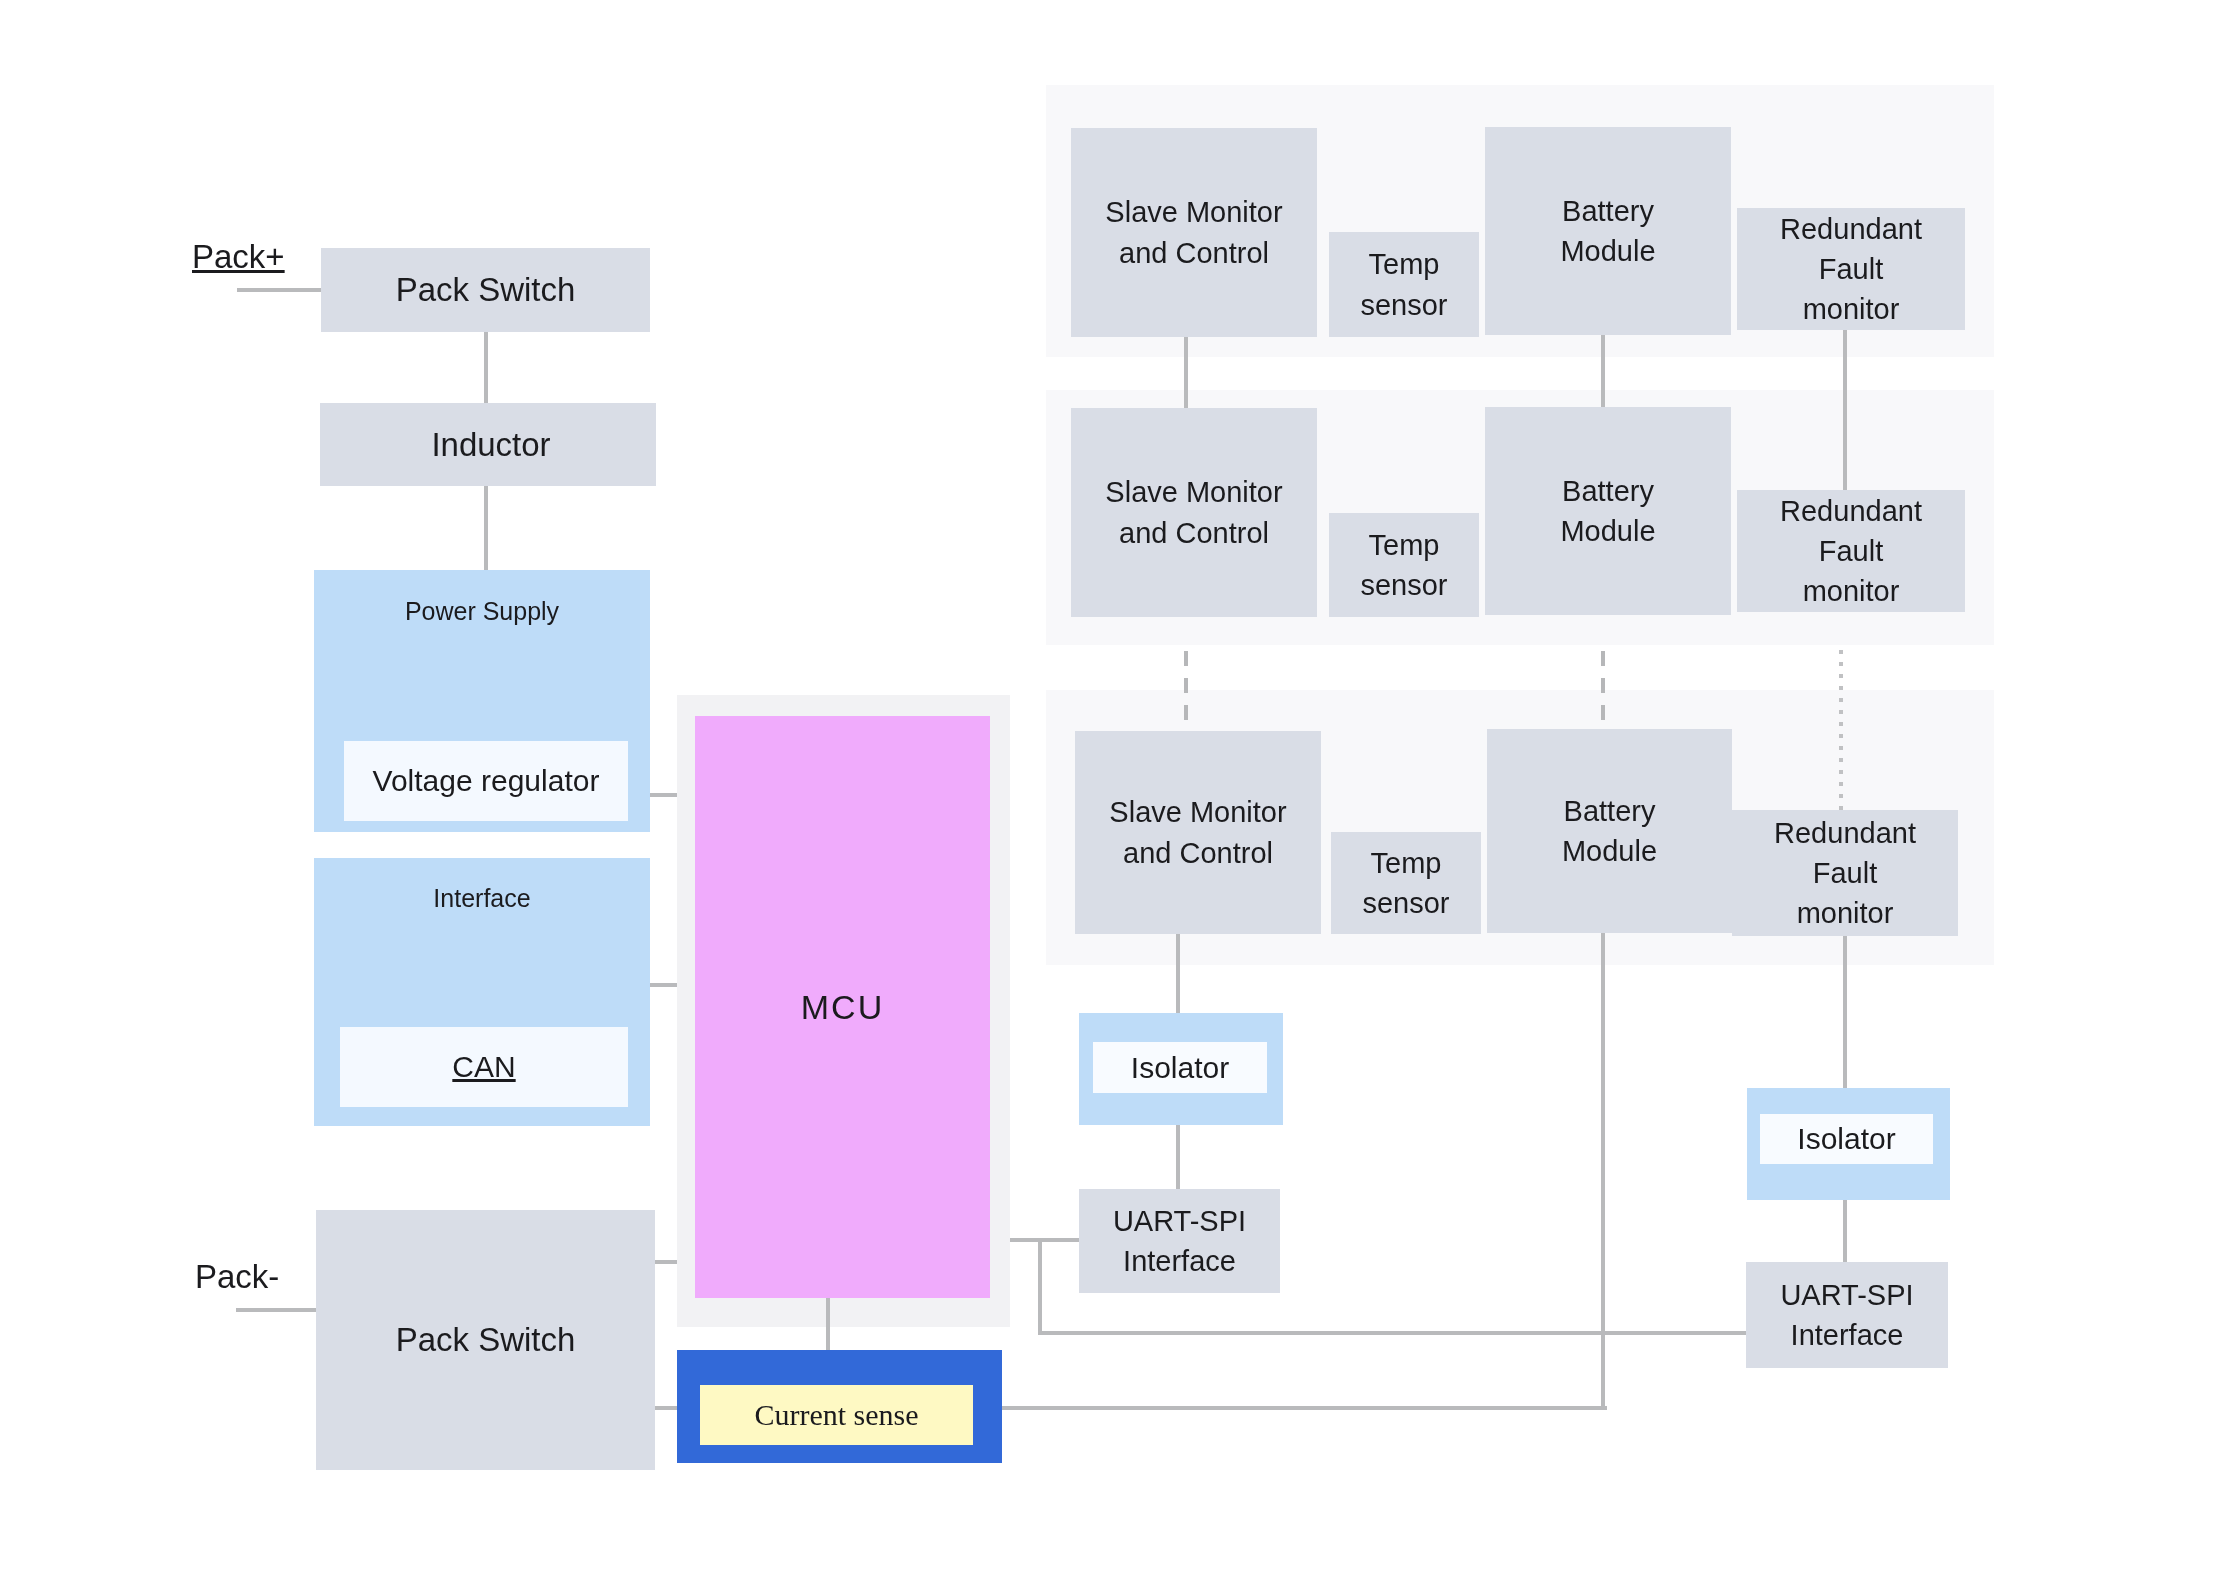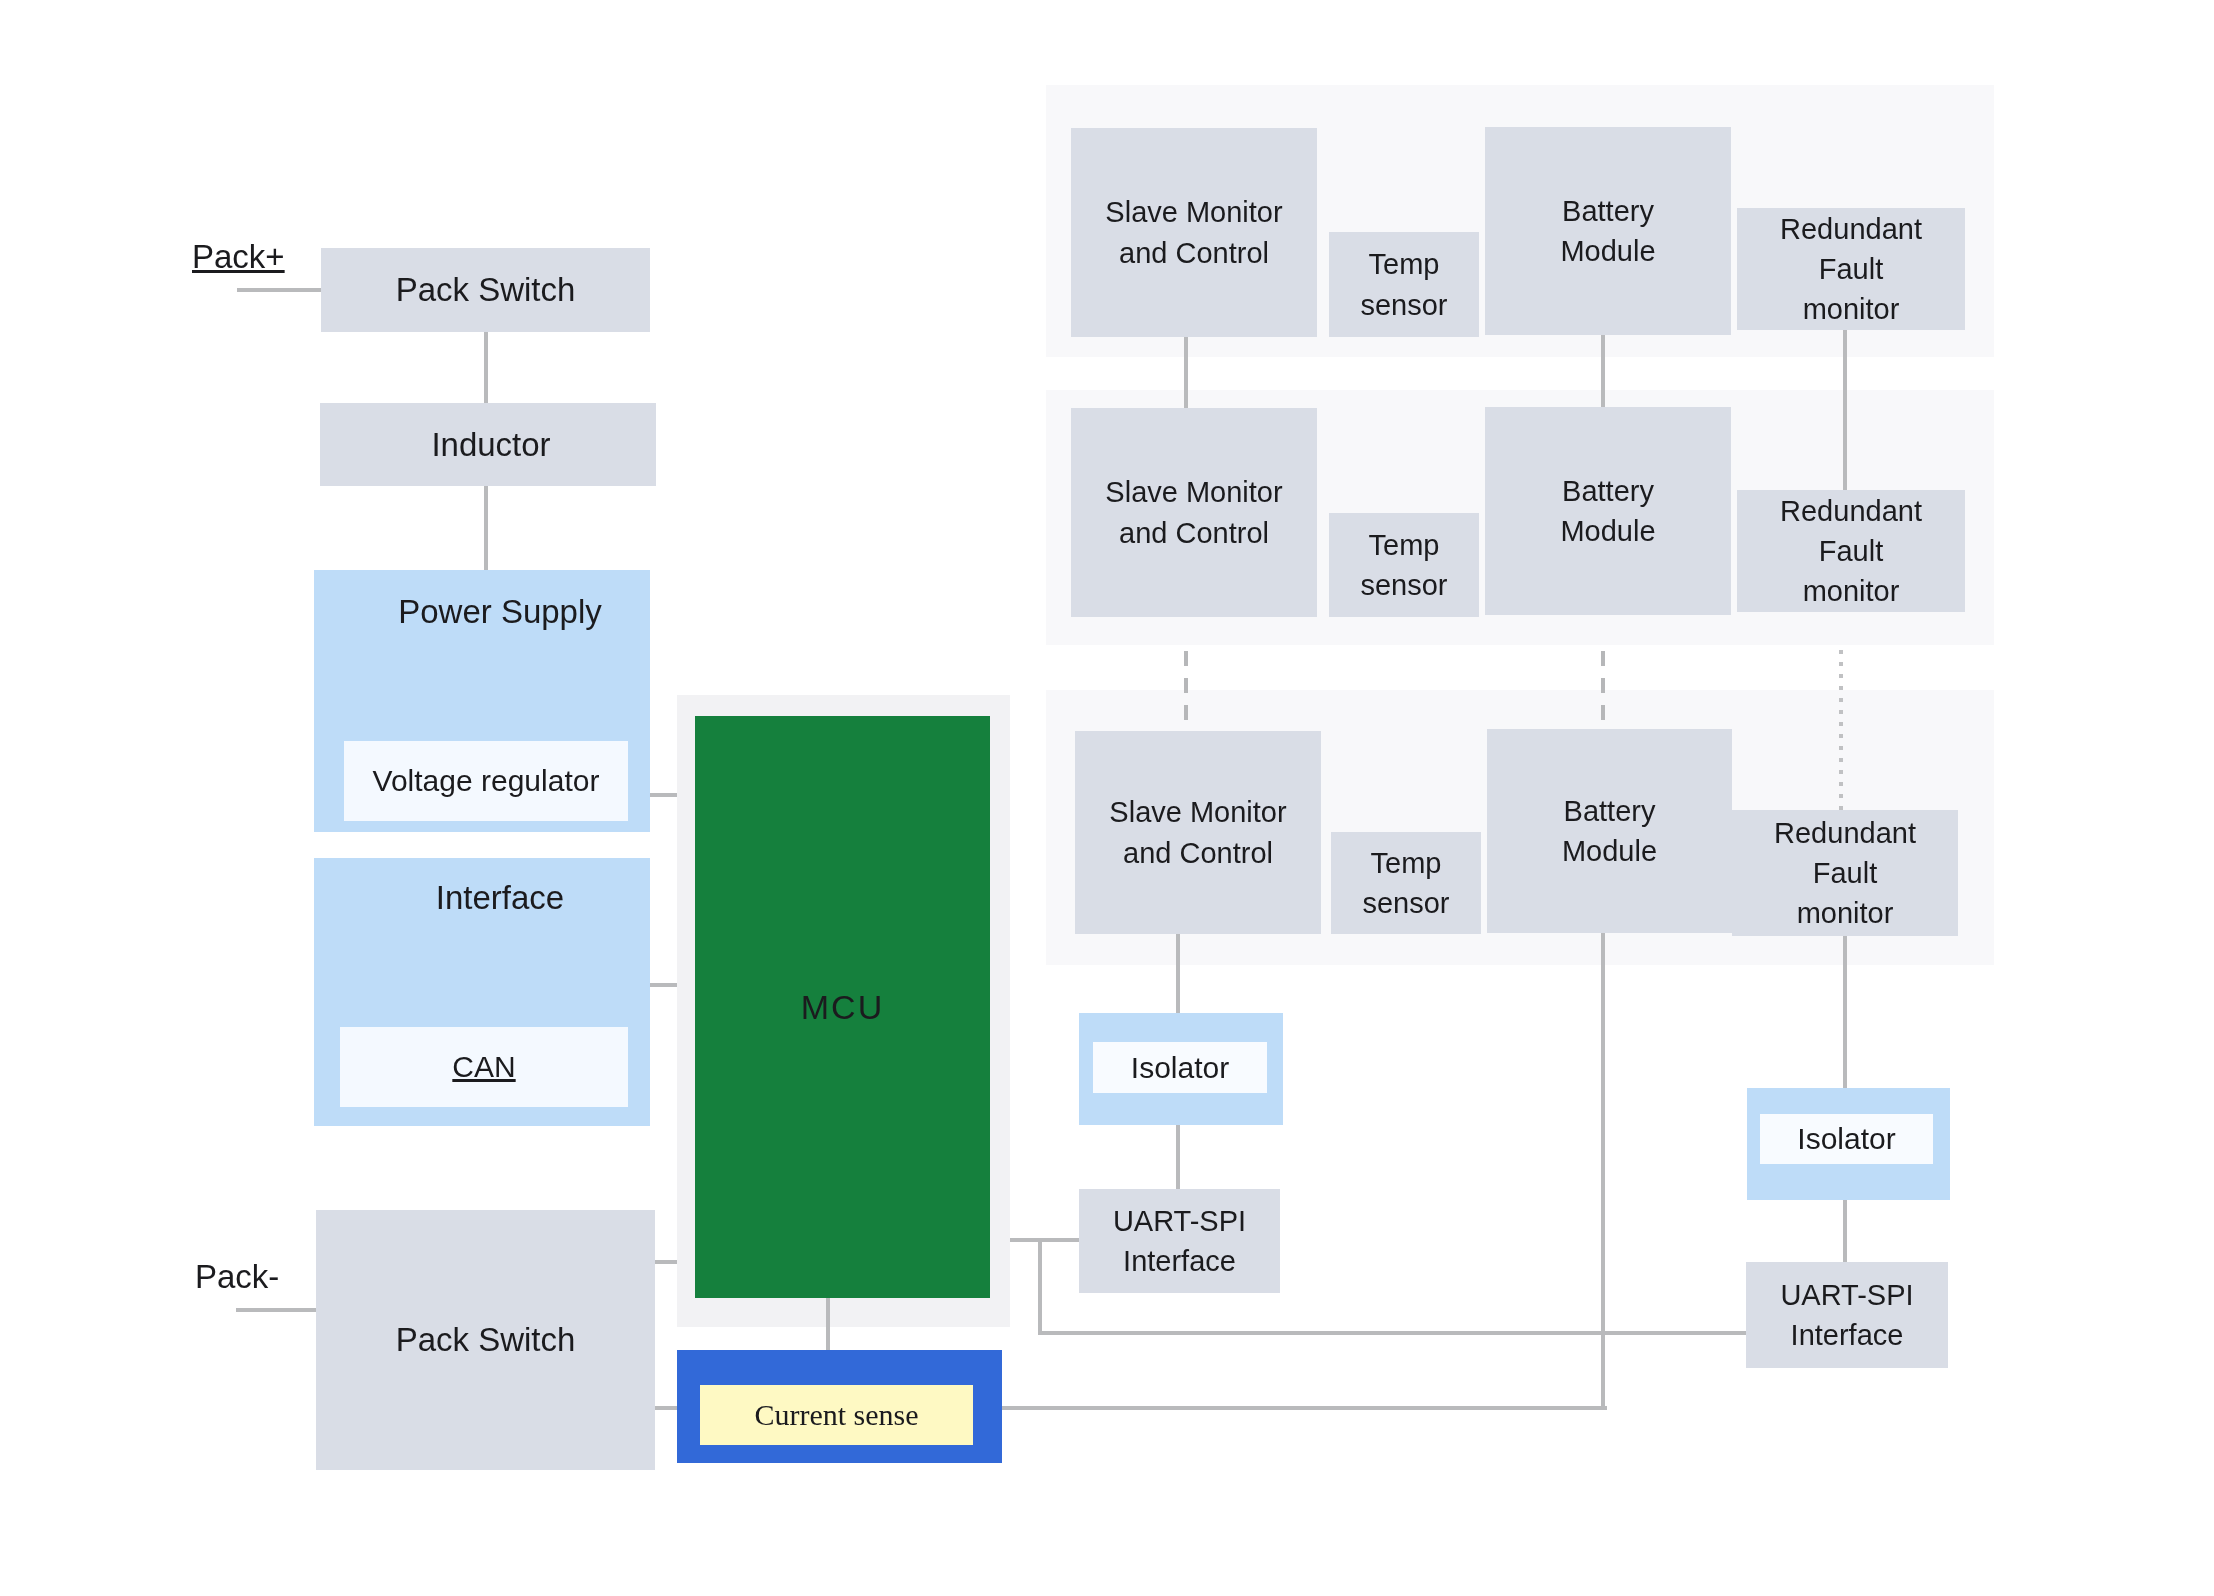"Power Supply" .group-title { font-size: 33px -> 25px; padding-left: 18px -> none }
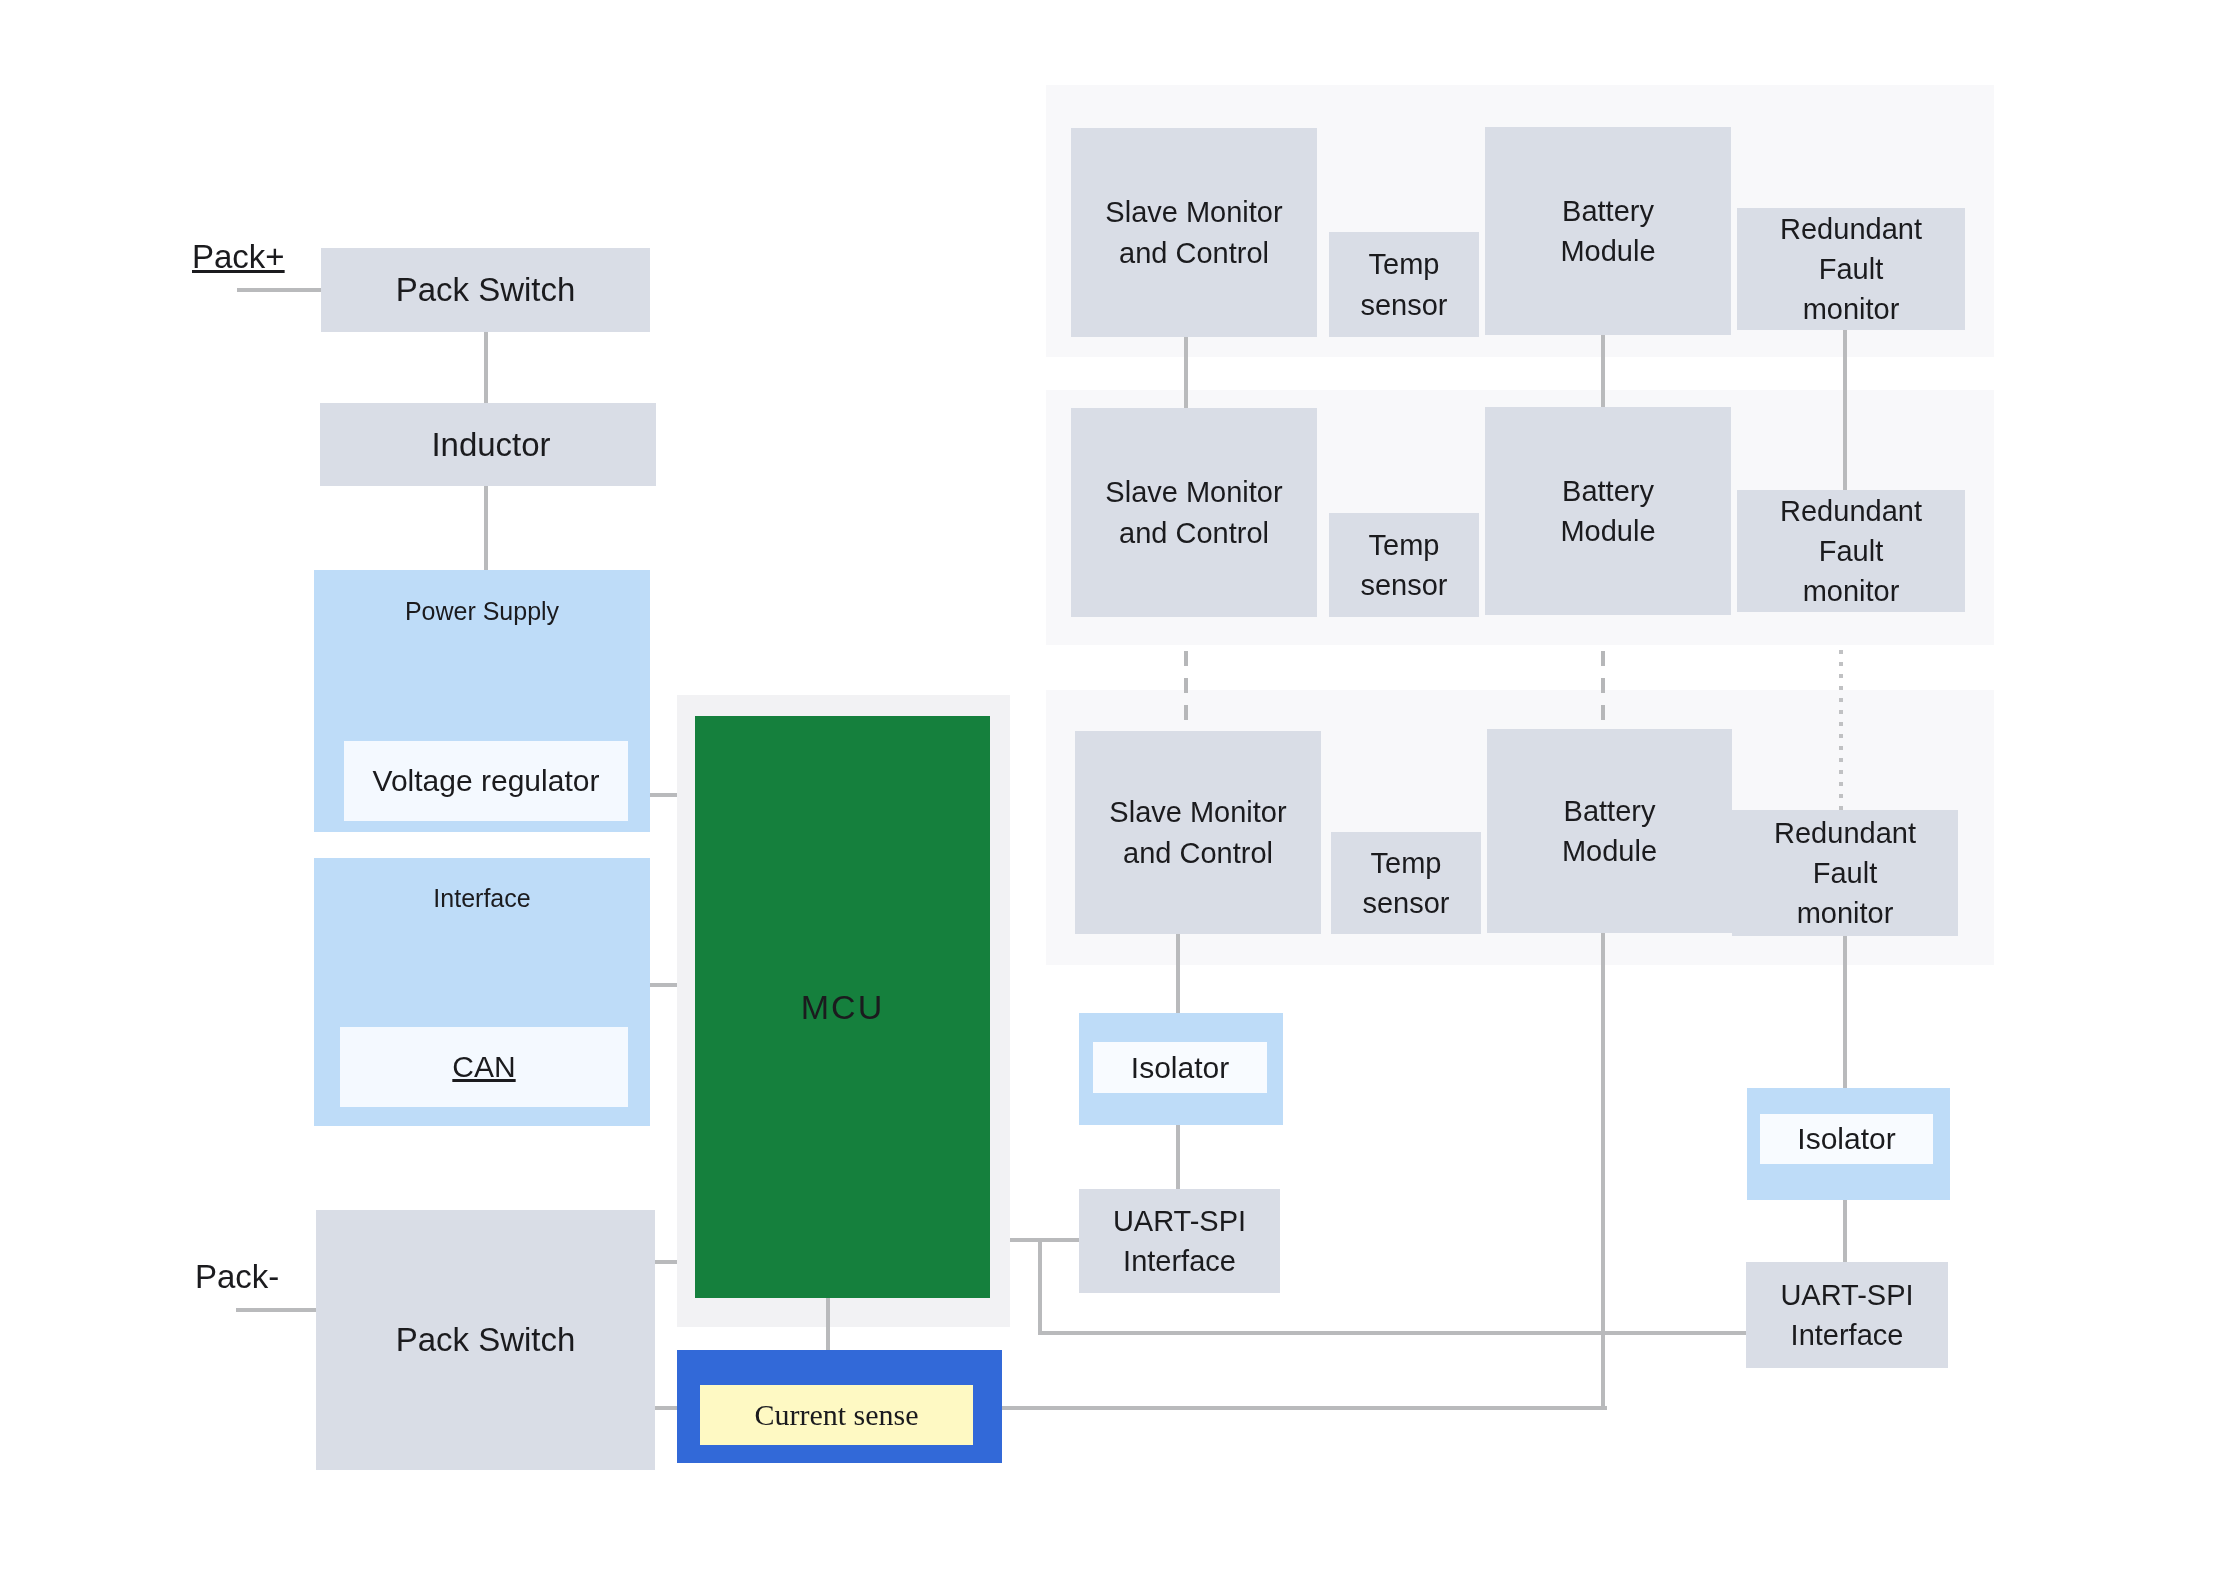"MCU" .mcu-box { background: #15803d -> #f0abfc }
